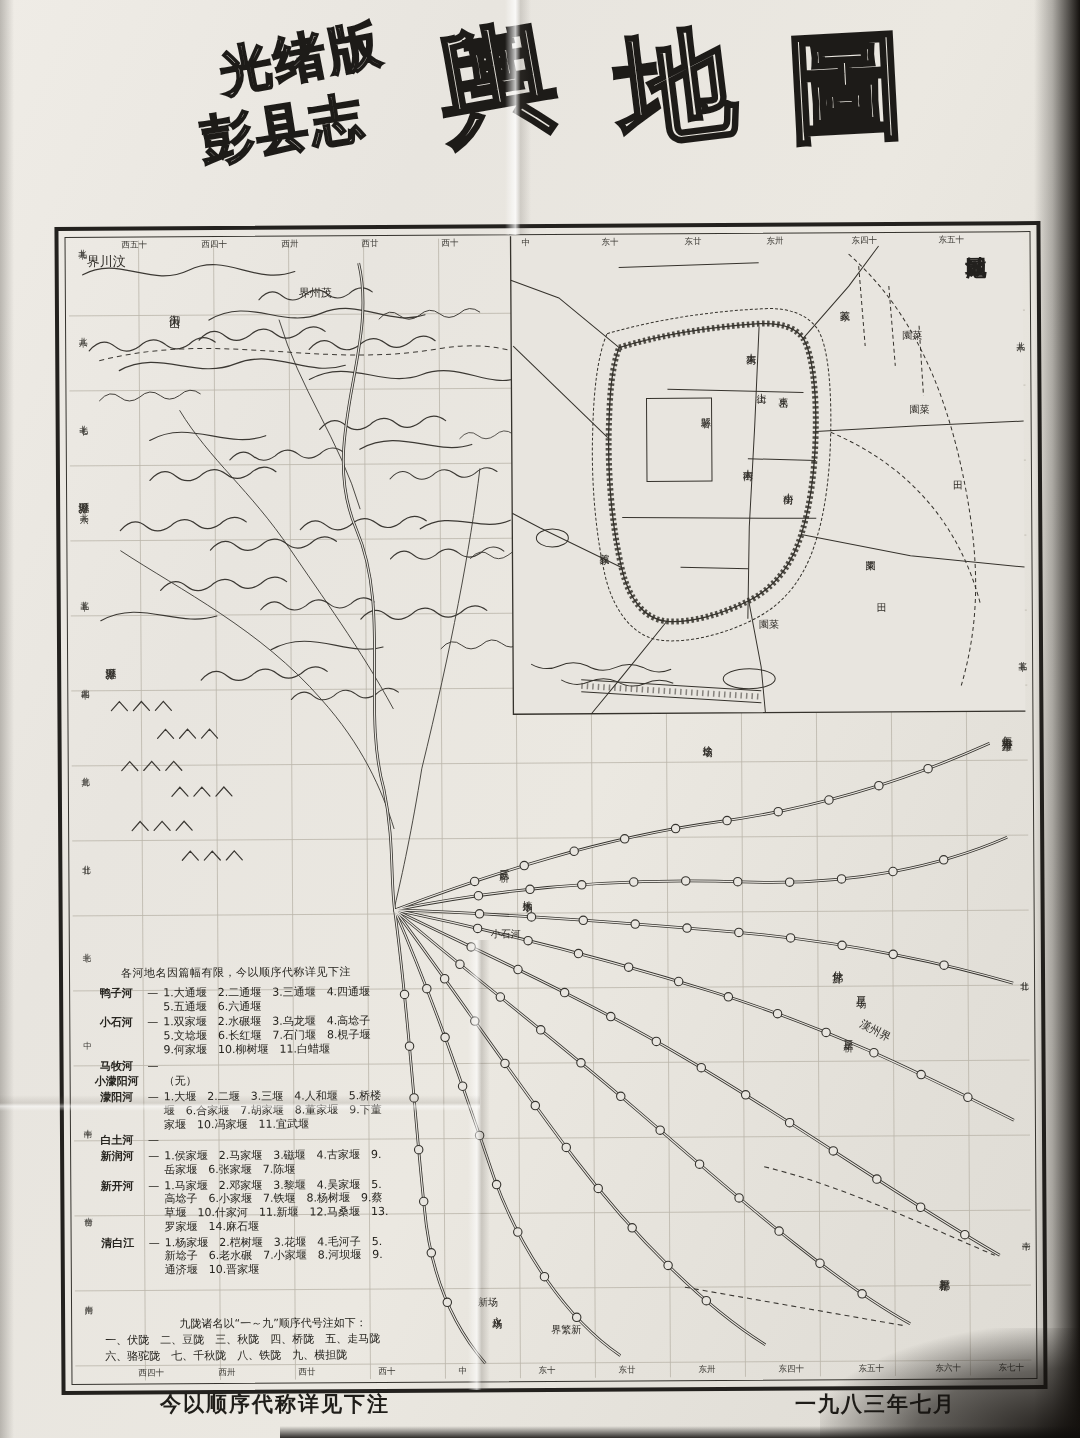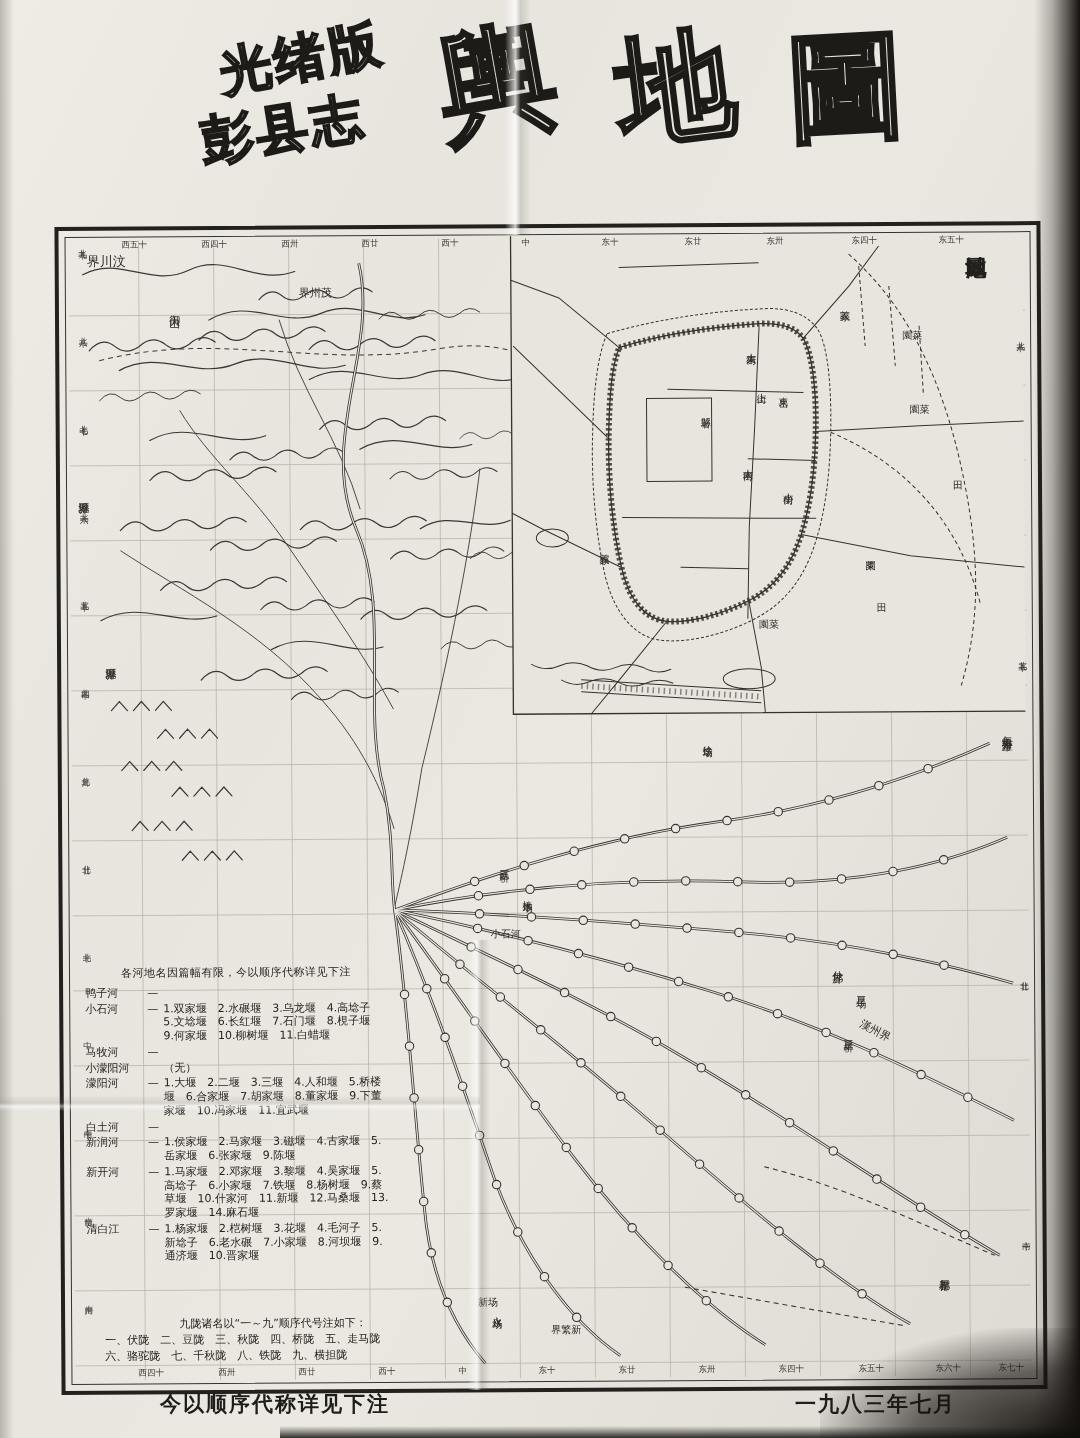"鸭子河" .lg-name { font-weight: normal -> bold; text-align: none -> center }
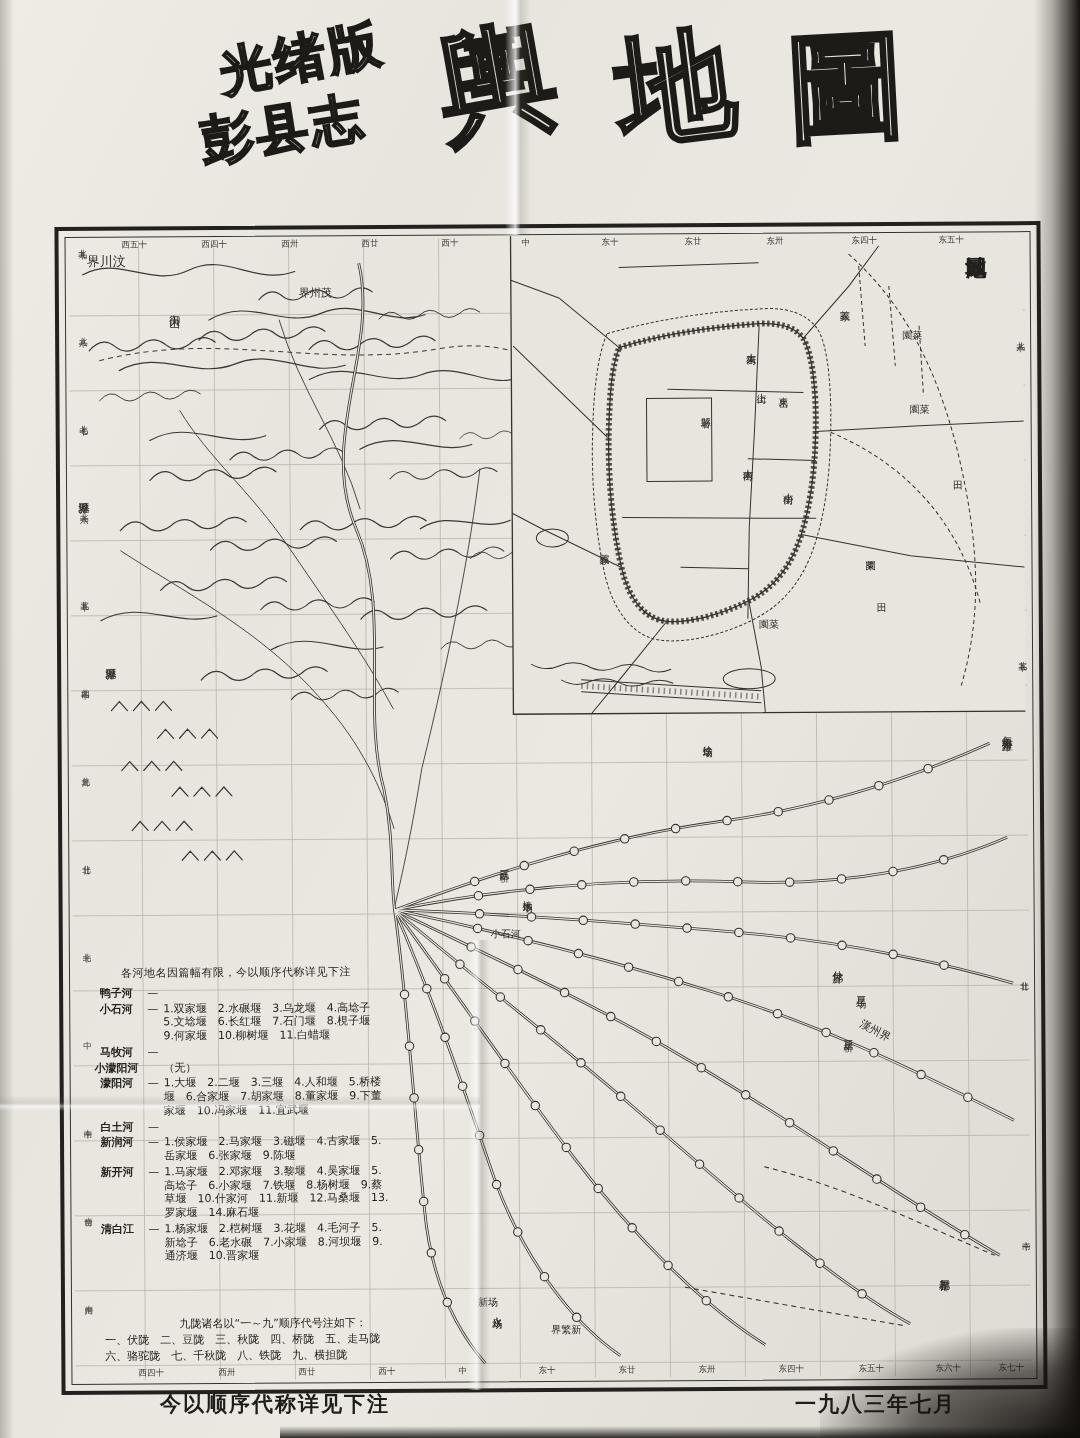"1.大通堰 2.二通堰 3.三通堰 4.四通堰 5.五通堰" span.lg-items { html: none -> <span>1.大通堰 2.二通堰 3.三通堰 4.四通堰 5.五通堰 6.六通堰</span> }
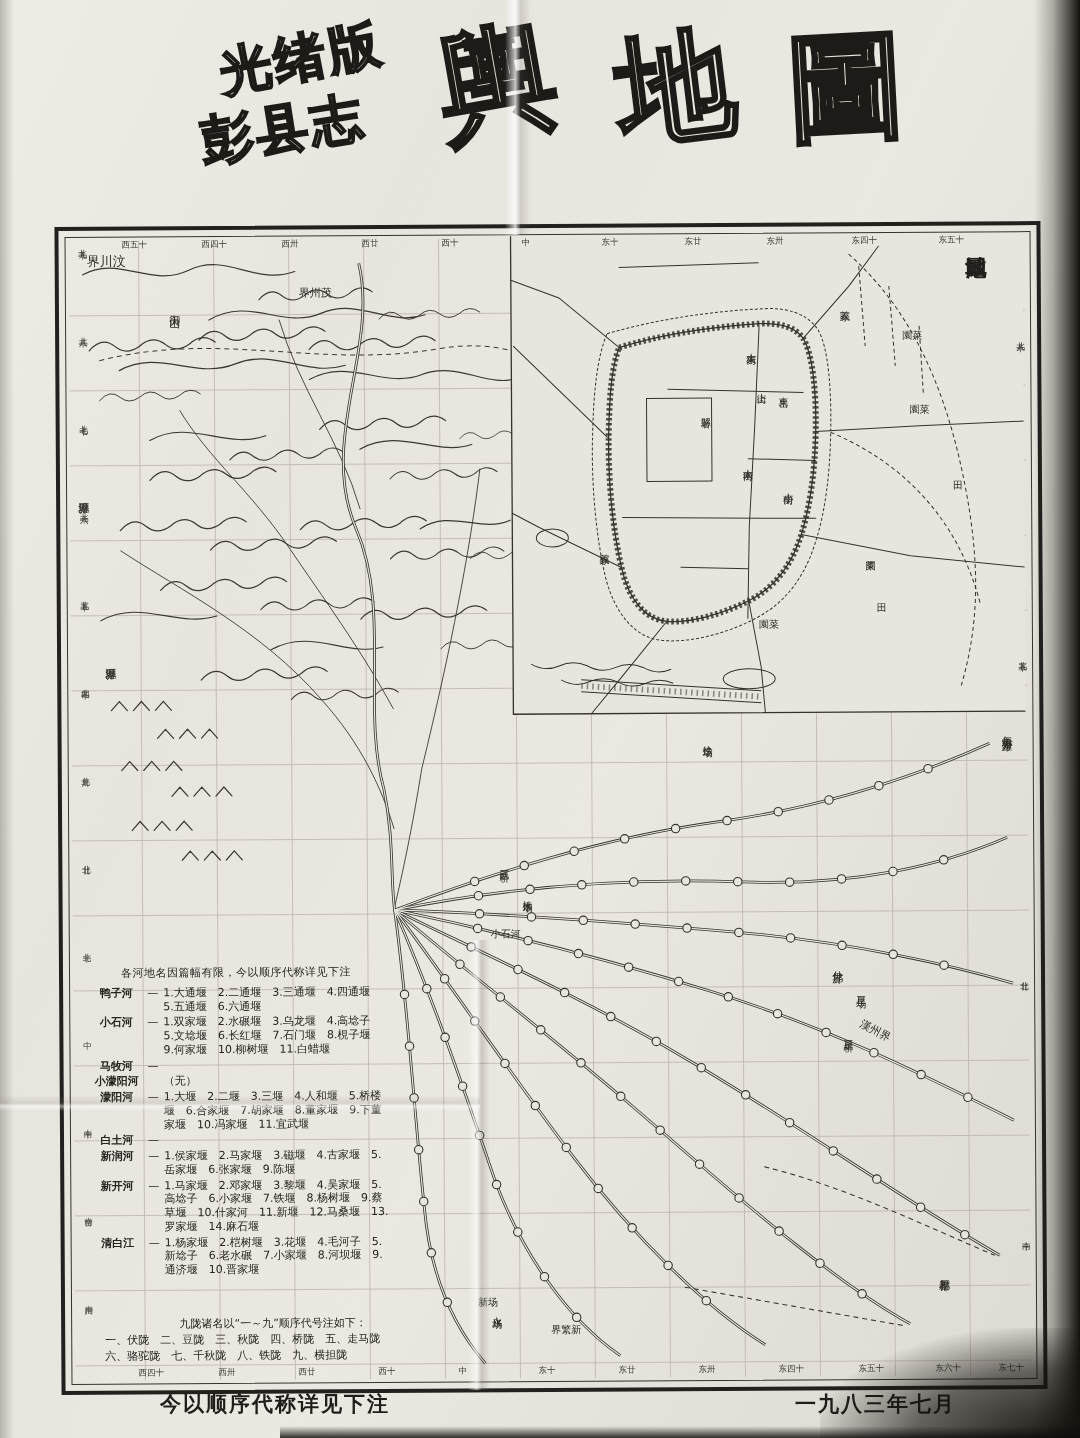"1.侯家堰 2.马家堰 3.磁堰 4.古家堰 5.岳家堰" span.lg-items { text: 5.岳家堰　6.张家堰　9 -> 9.岳家堰　6.张家堰　7 }
